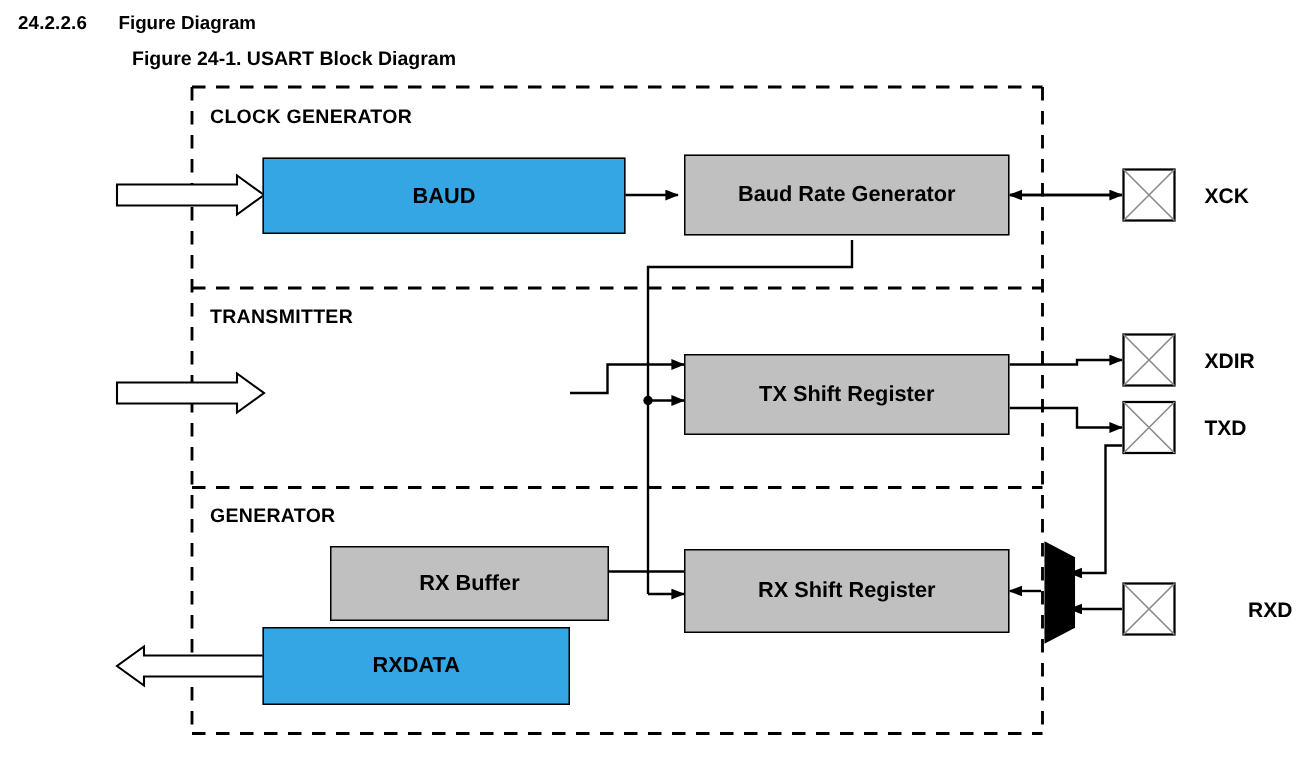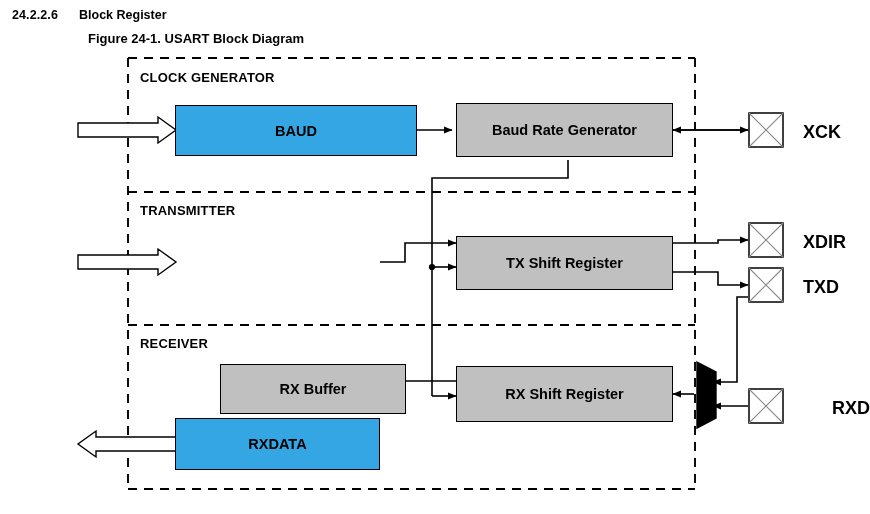"Block Register" div.hdr-title { text: Block Register -> Figure Diagram }
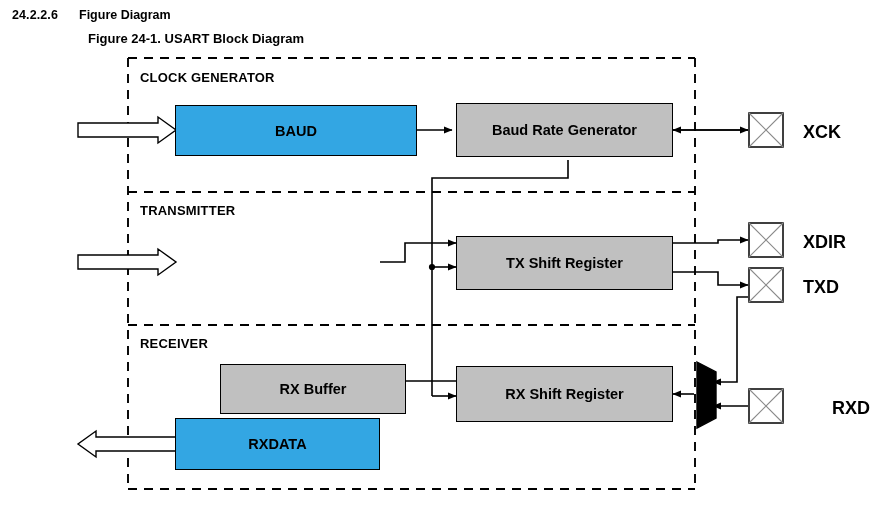"XCK" .pin-label { font-size: 18px -> 14px }
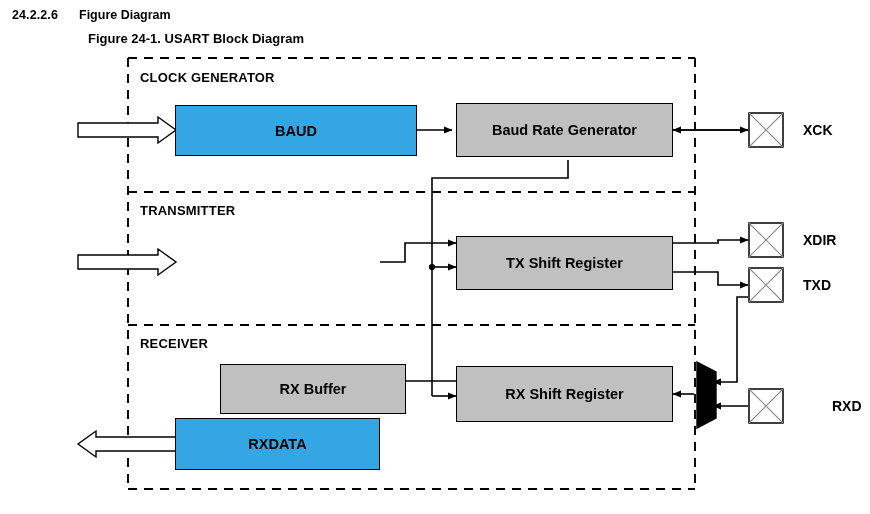"RECEIVER" div.sec-label { text: RECEIVER -> GENERATOR }
